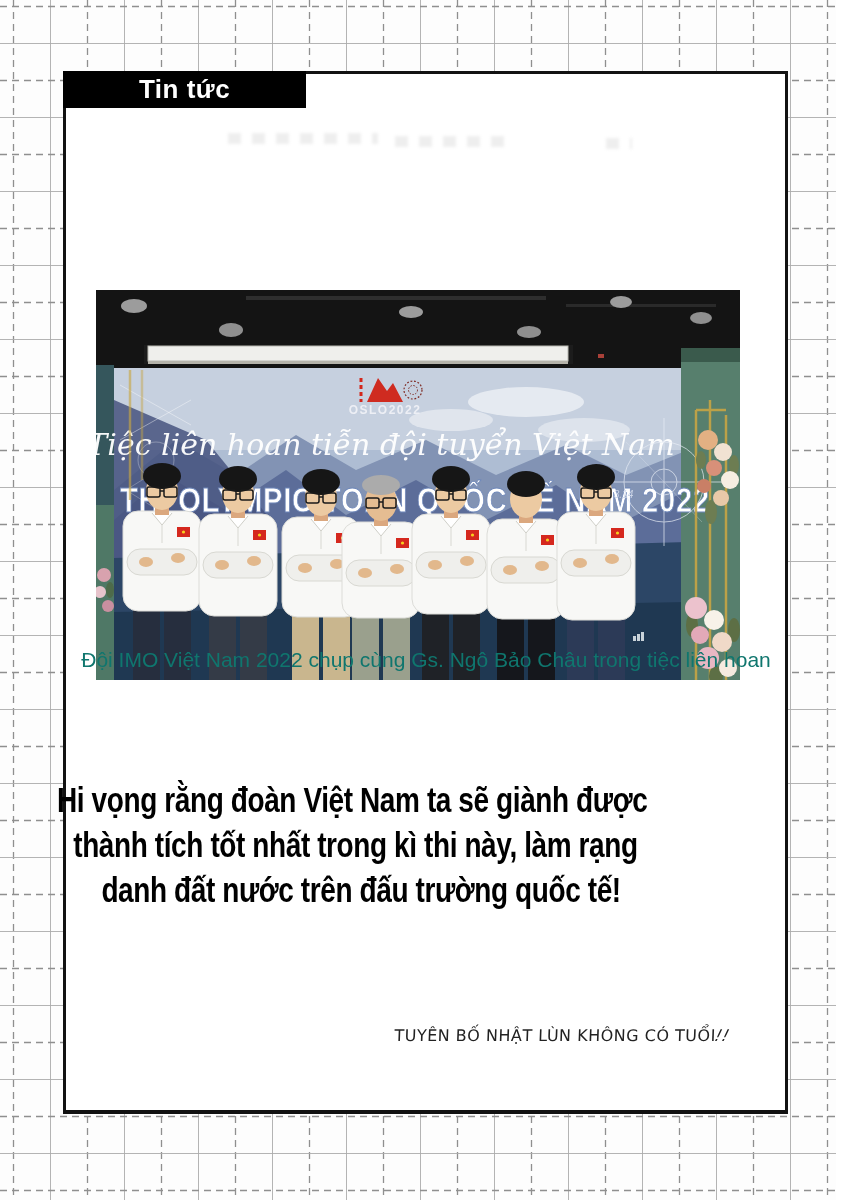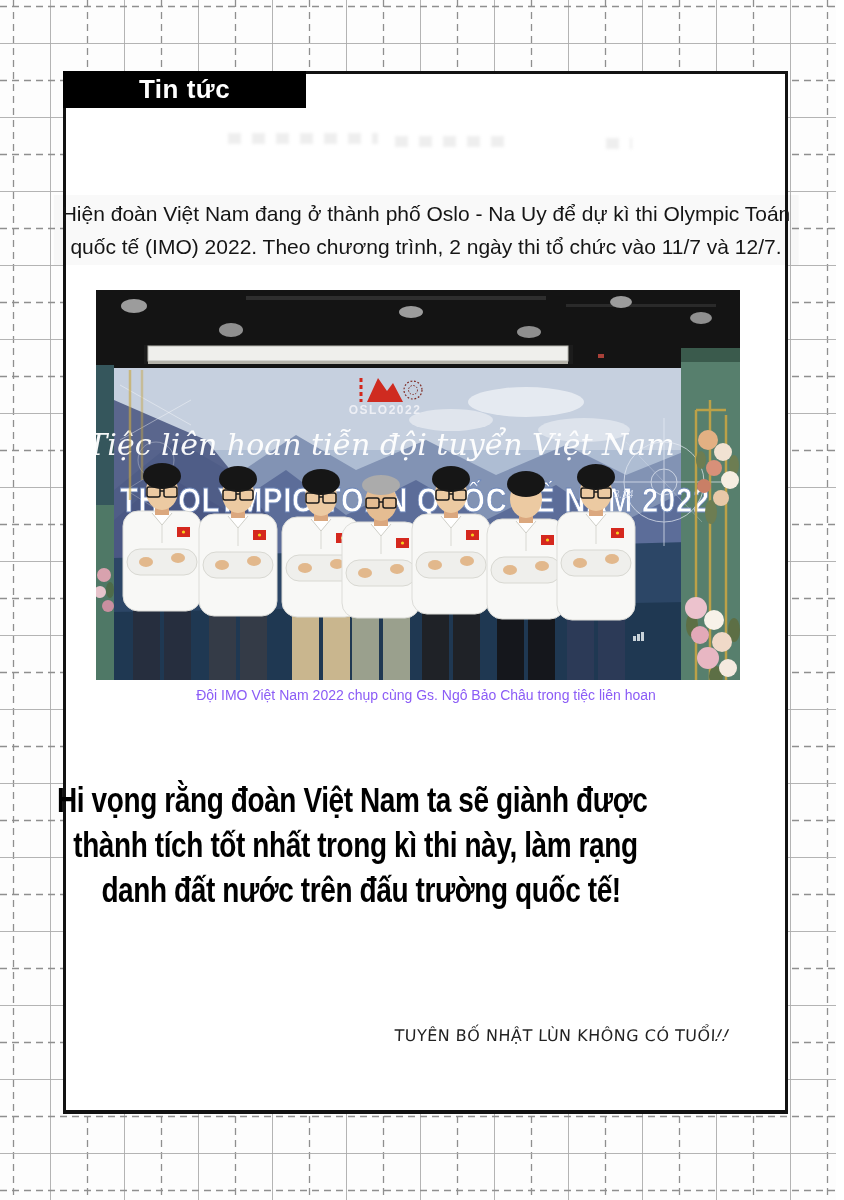"Hiện đoàn Việt Nam đang" div.center-x { html: <div> <div>Hiện đoàn Việt Nam đang ở thành phố Oslo - Na Uy để dự kì thi Olympic Toán</div> <div>quốc tế (IMO) 2022. Theo chương trình, 2 ngày thi tổ chức vào 11/7 và 12/7.</div> </div> -> none }
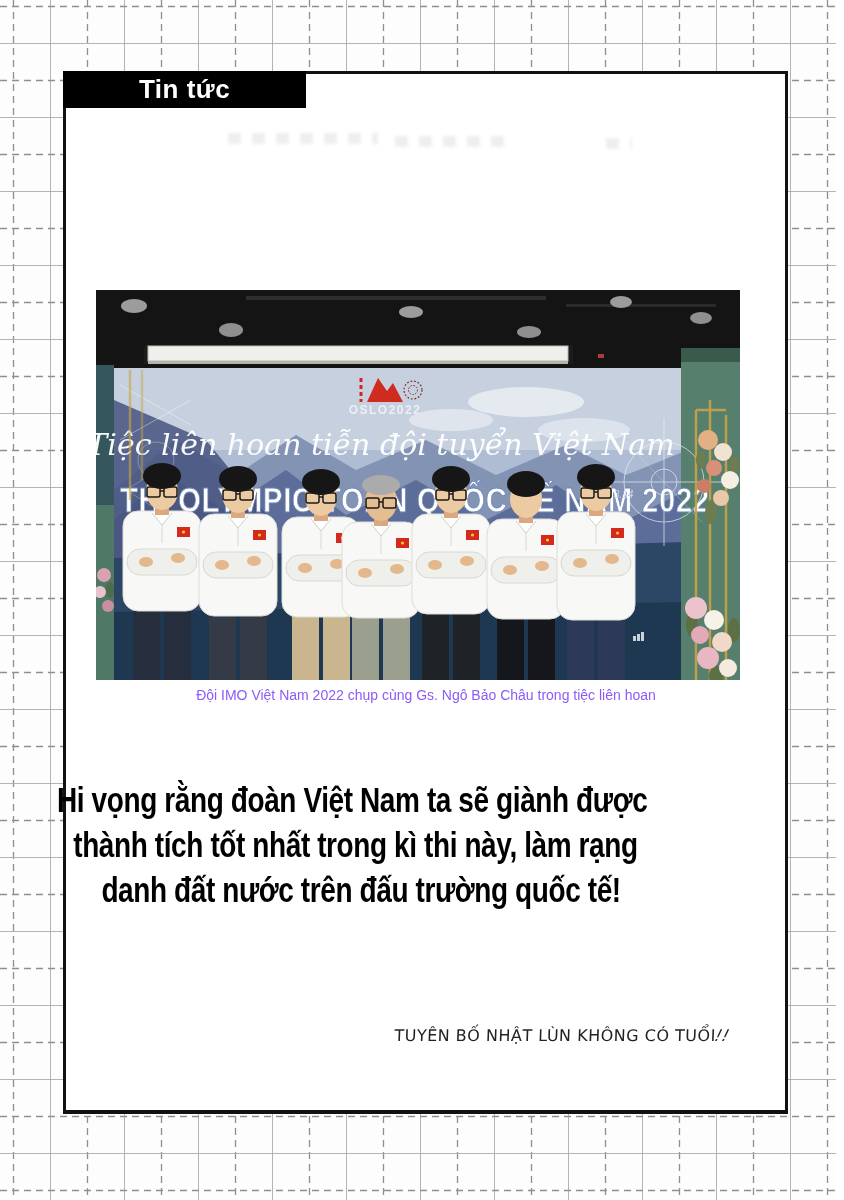"Đội IMO Việt Nam 2022" .caption { color: #8b5cf6 -> #0f766e; font-size: 14px -> 21px; top: 687px -> 648px }
